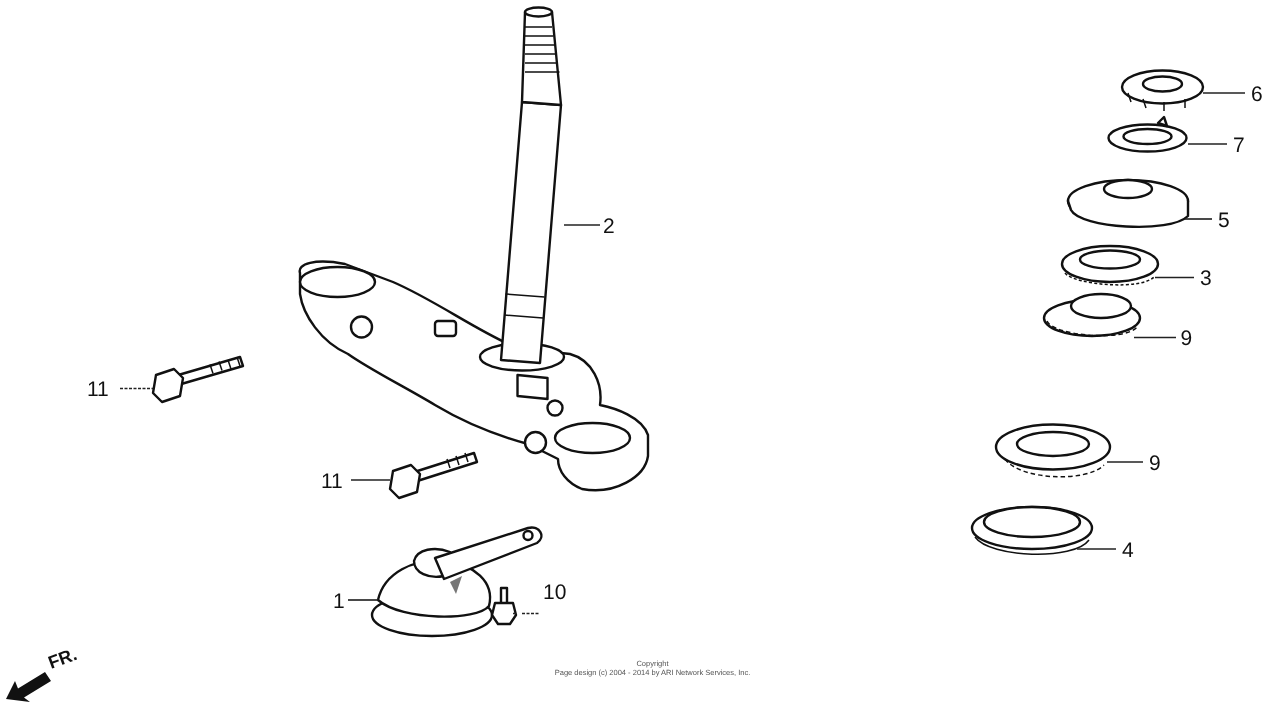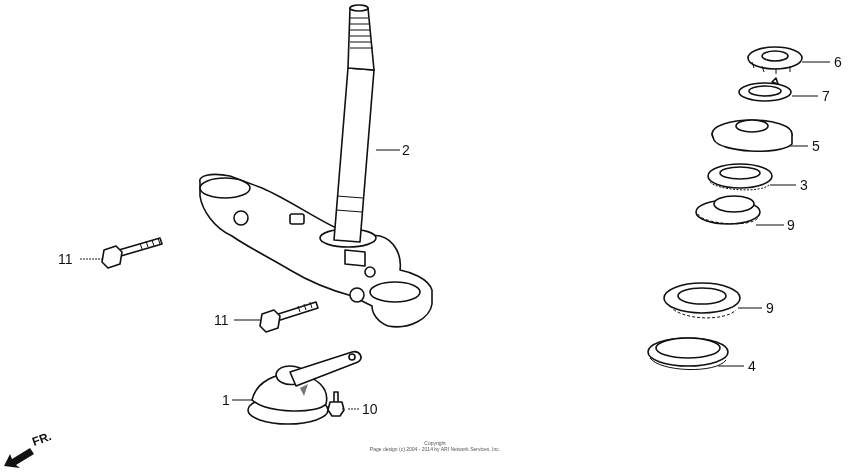"10" div.label { top: 402px -> 387px }
